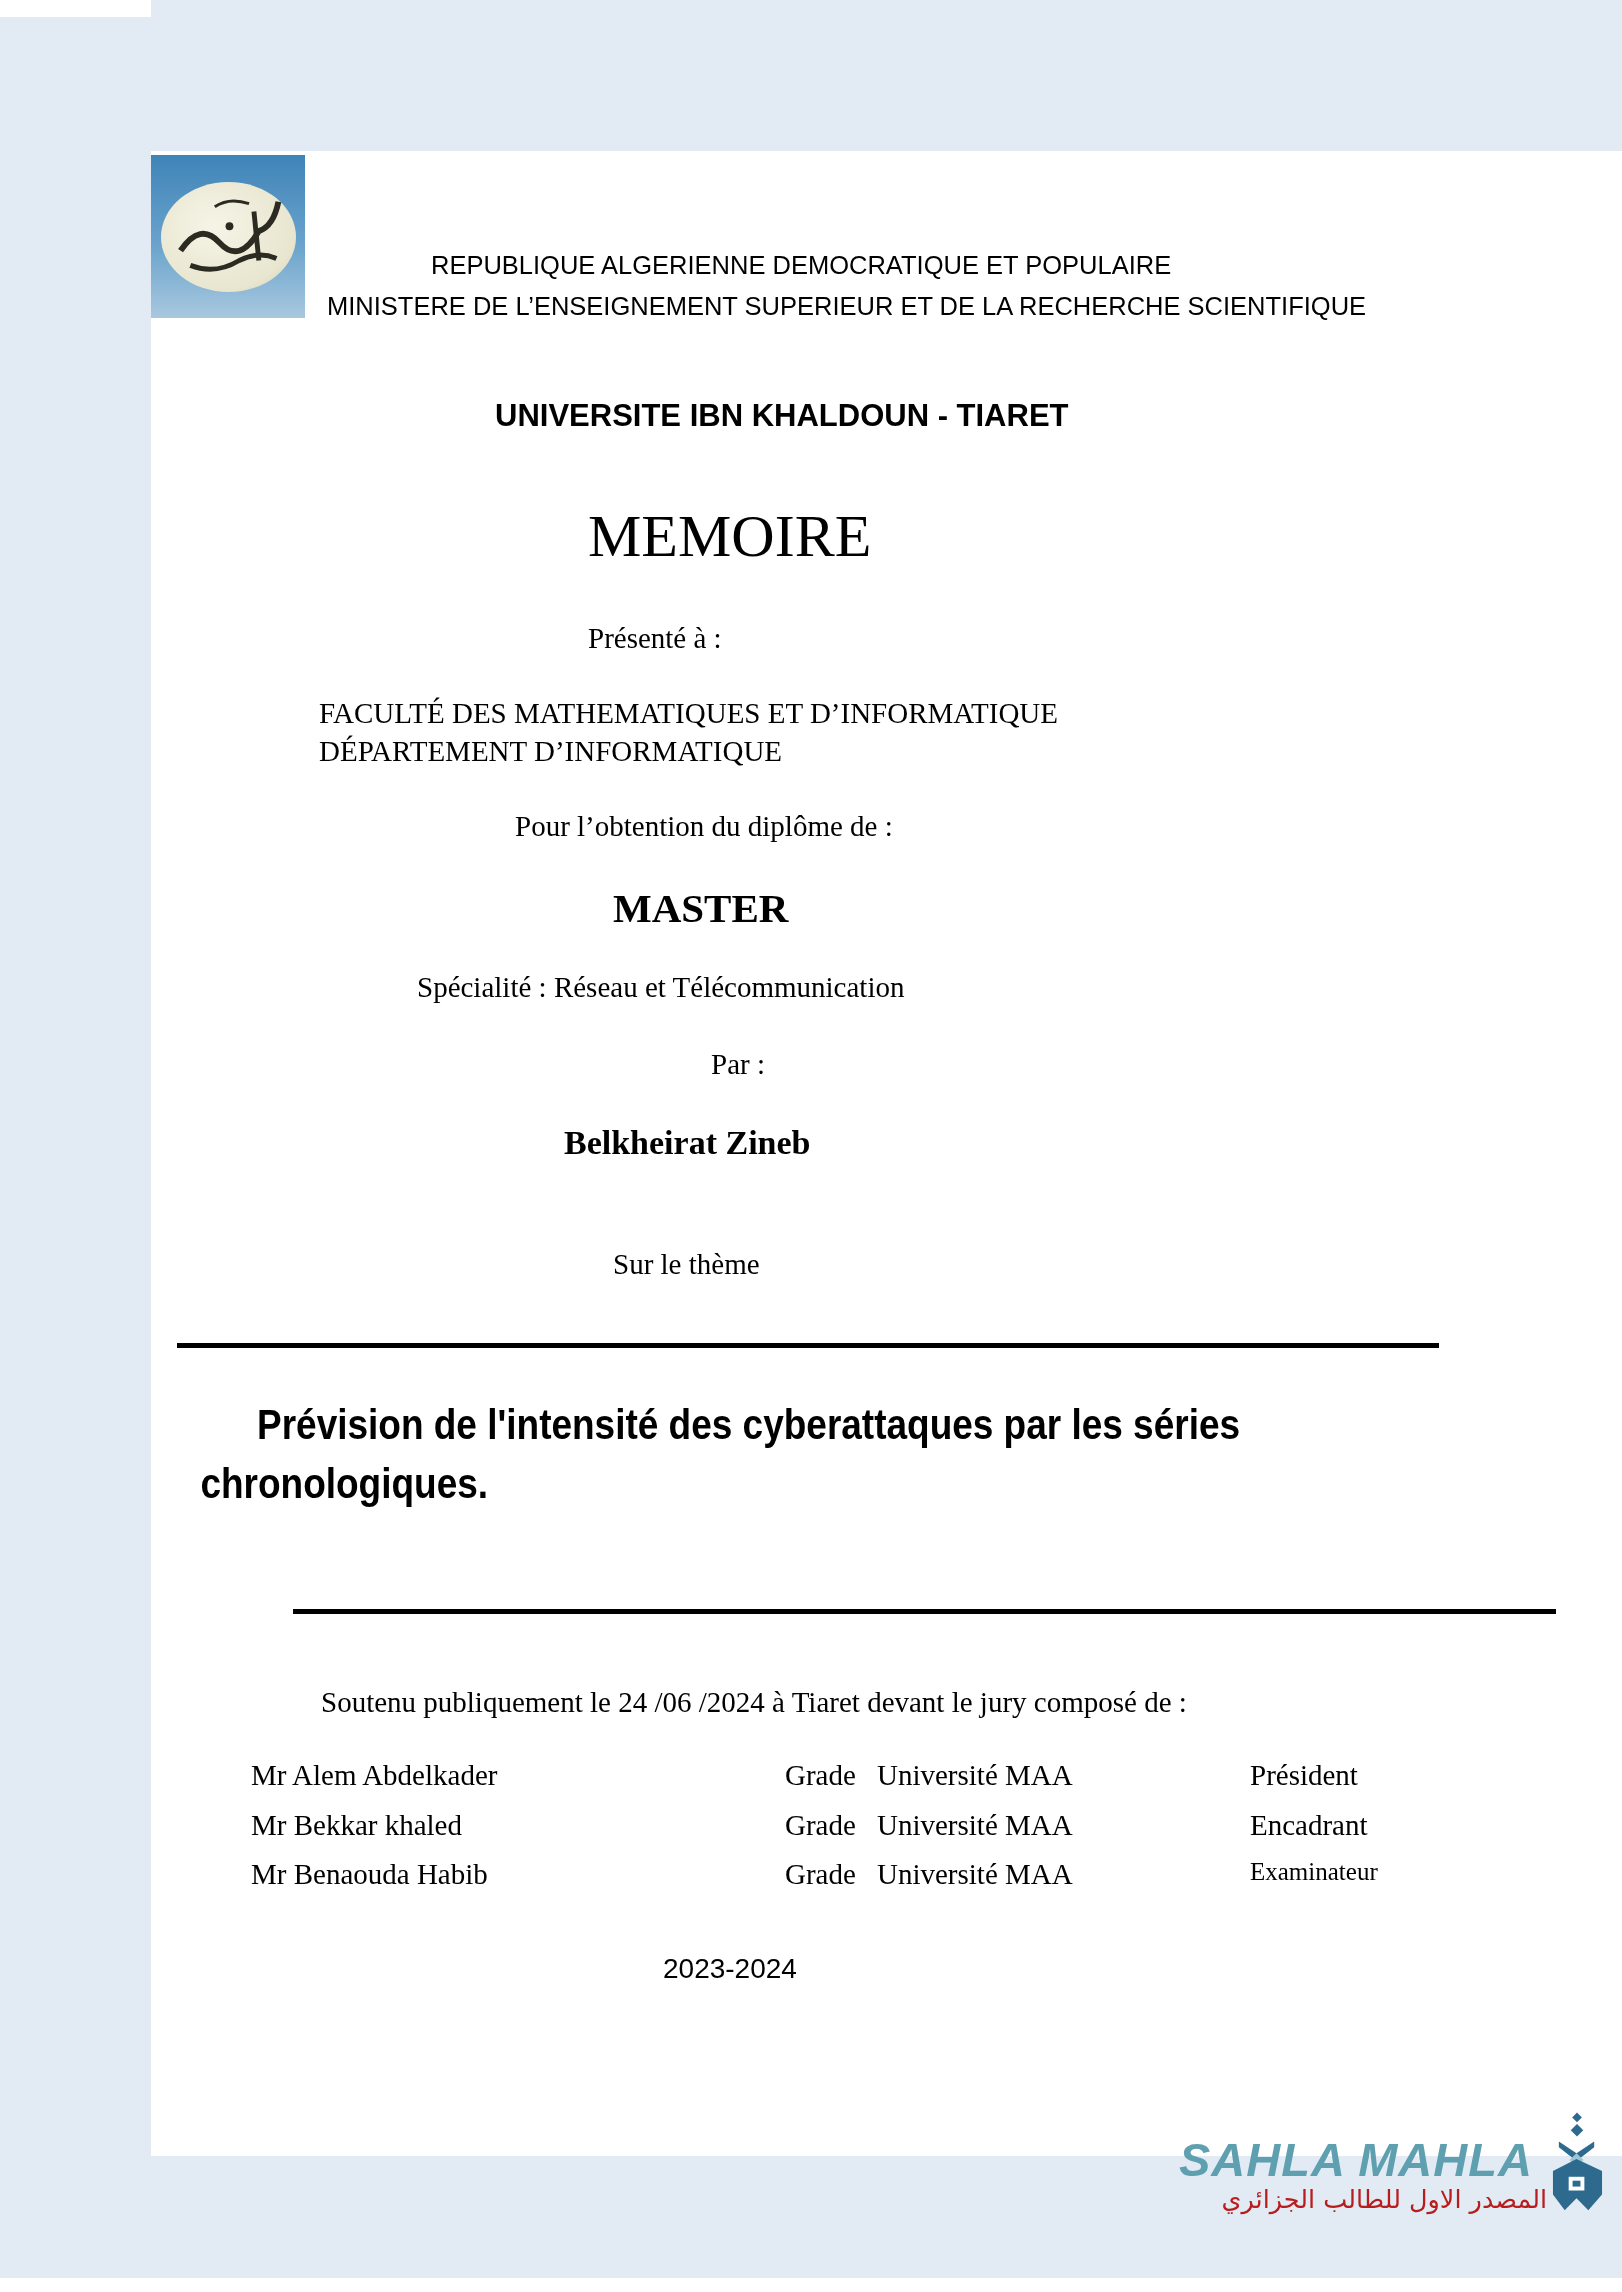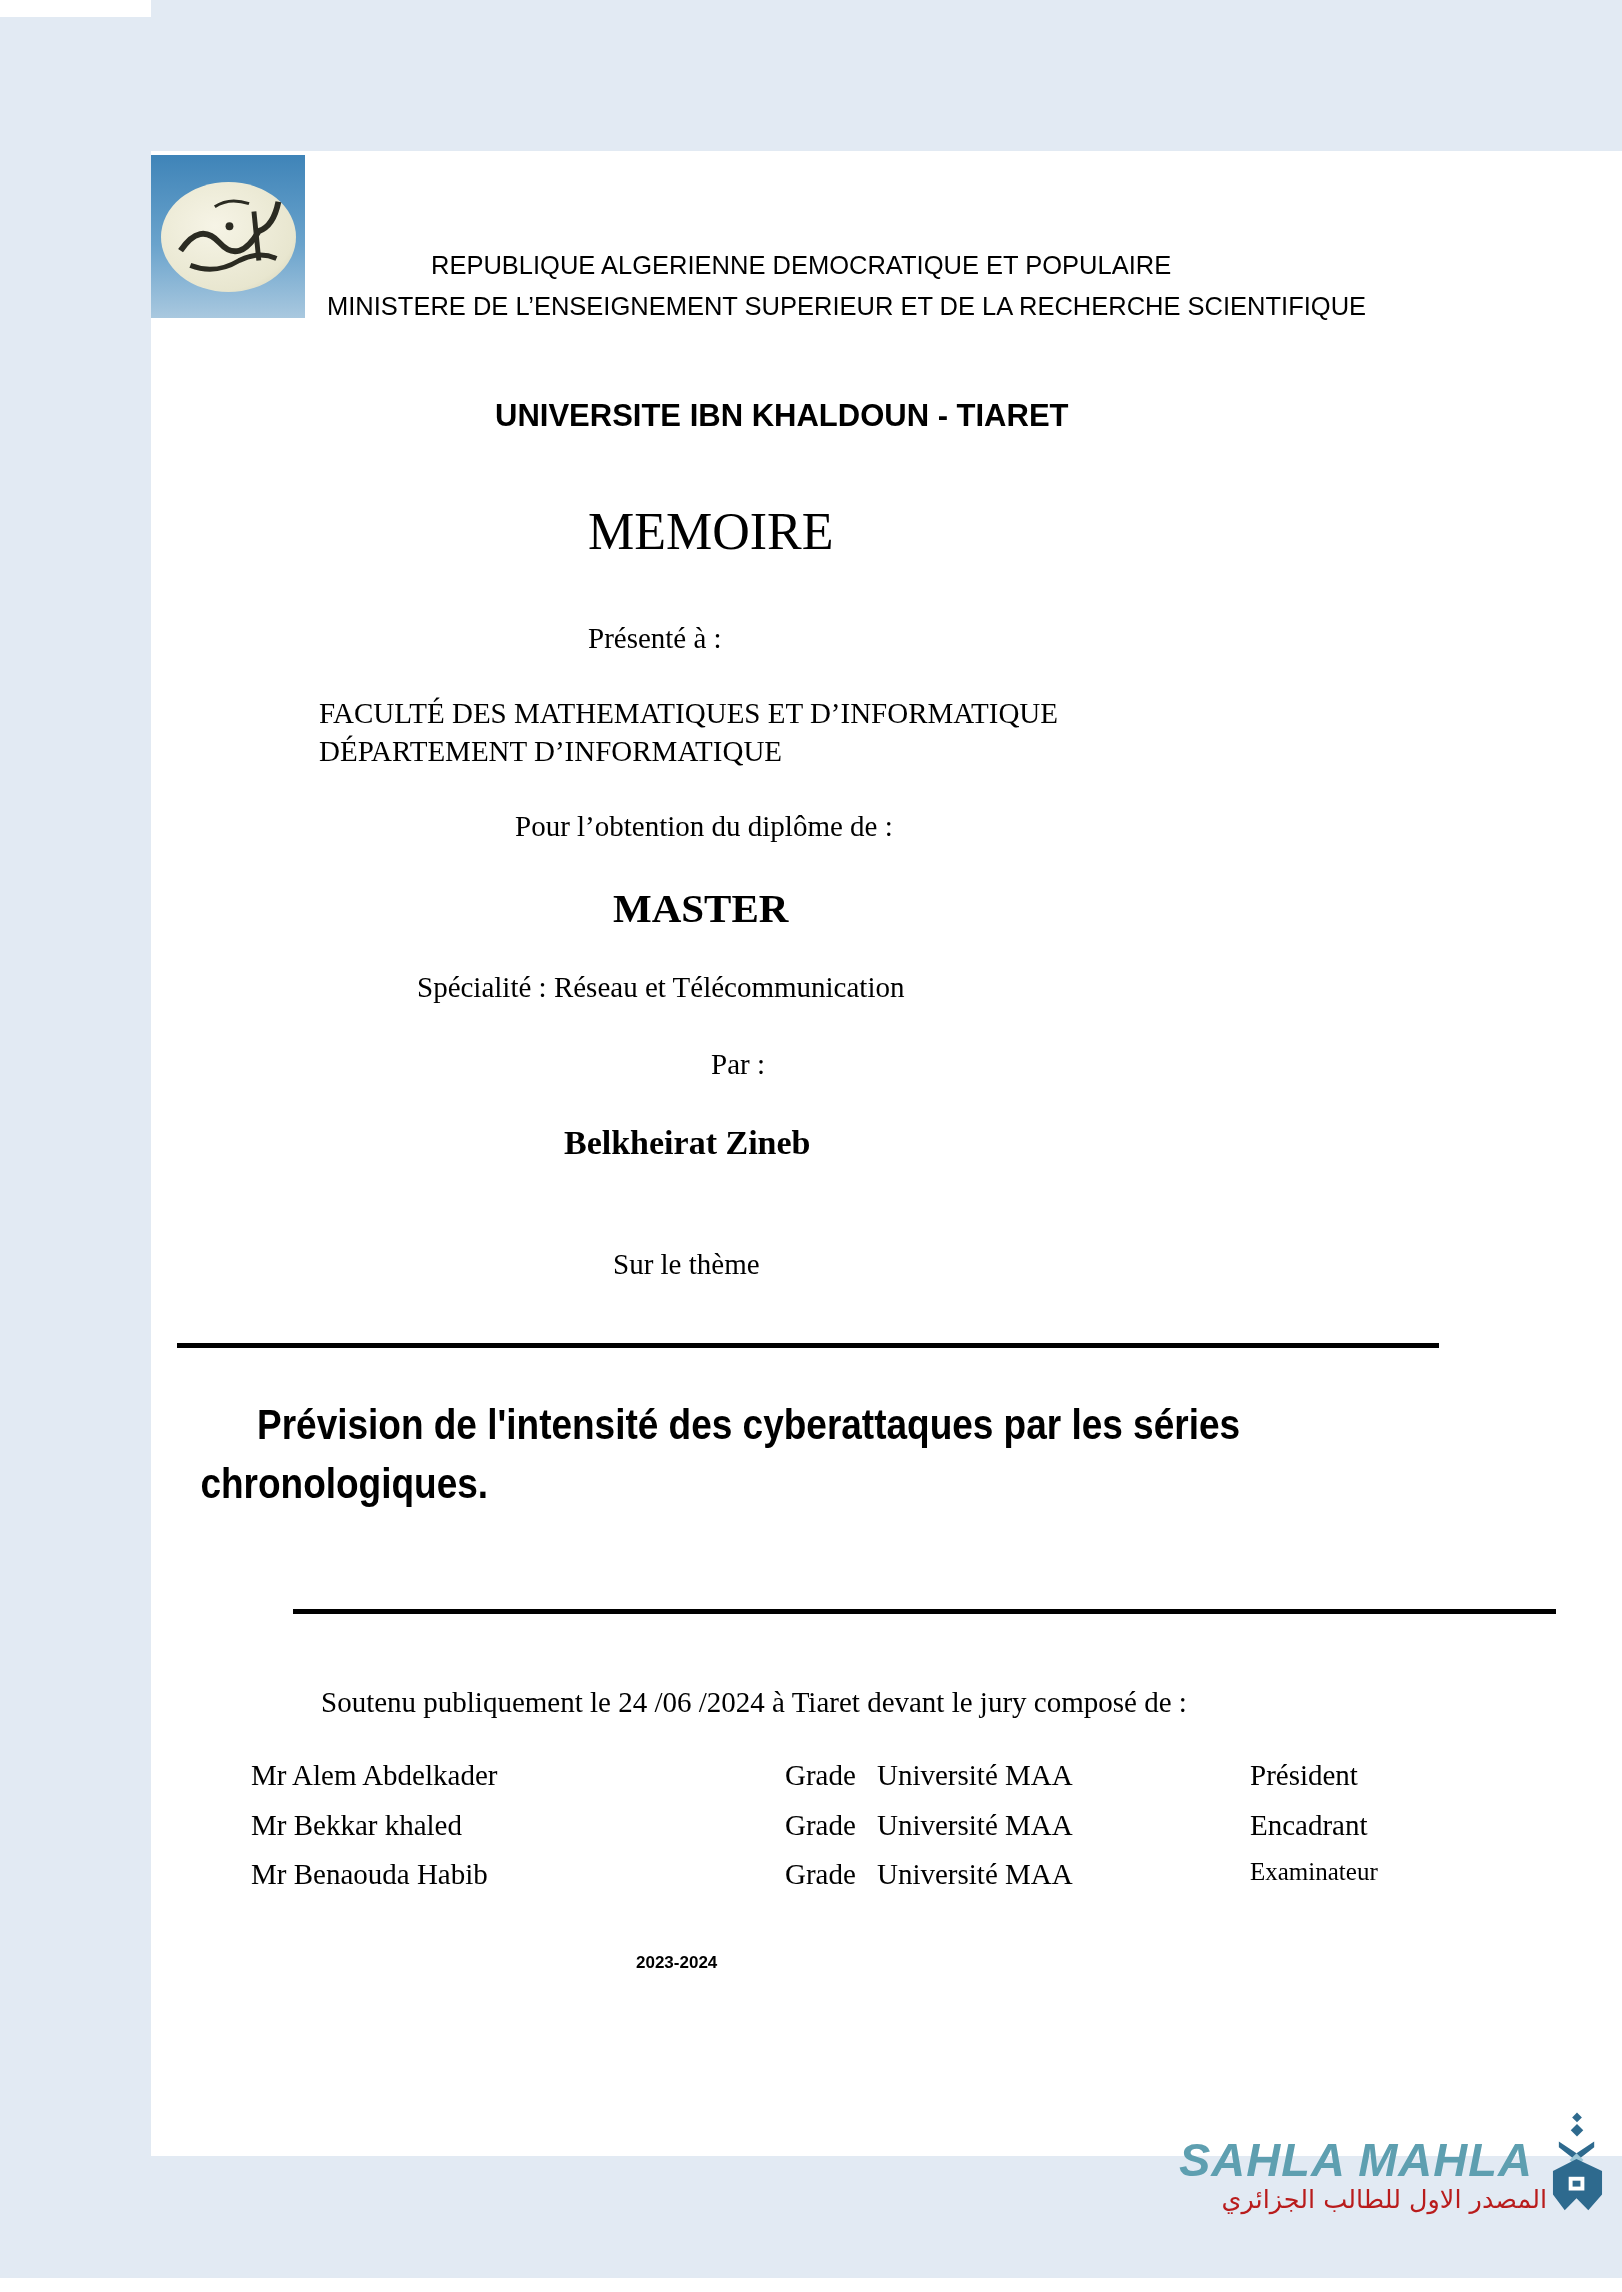"MEMOIRE" div.abs { font-size: 52px -> 60px }
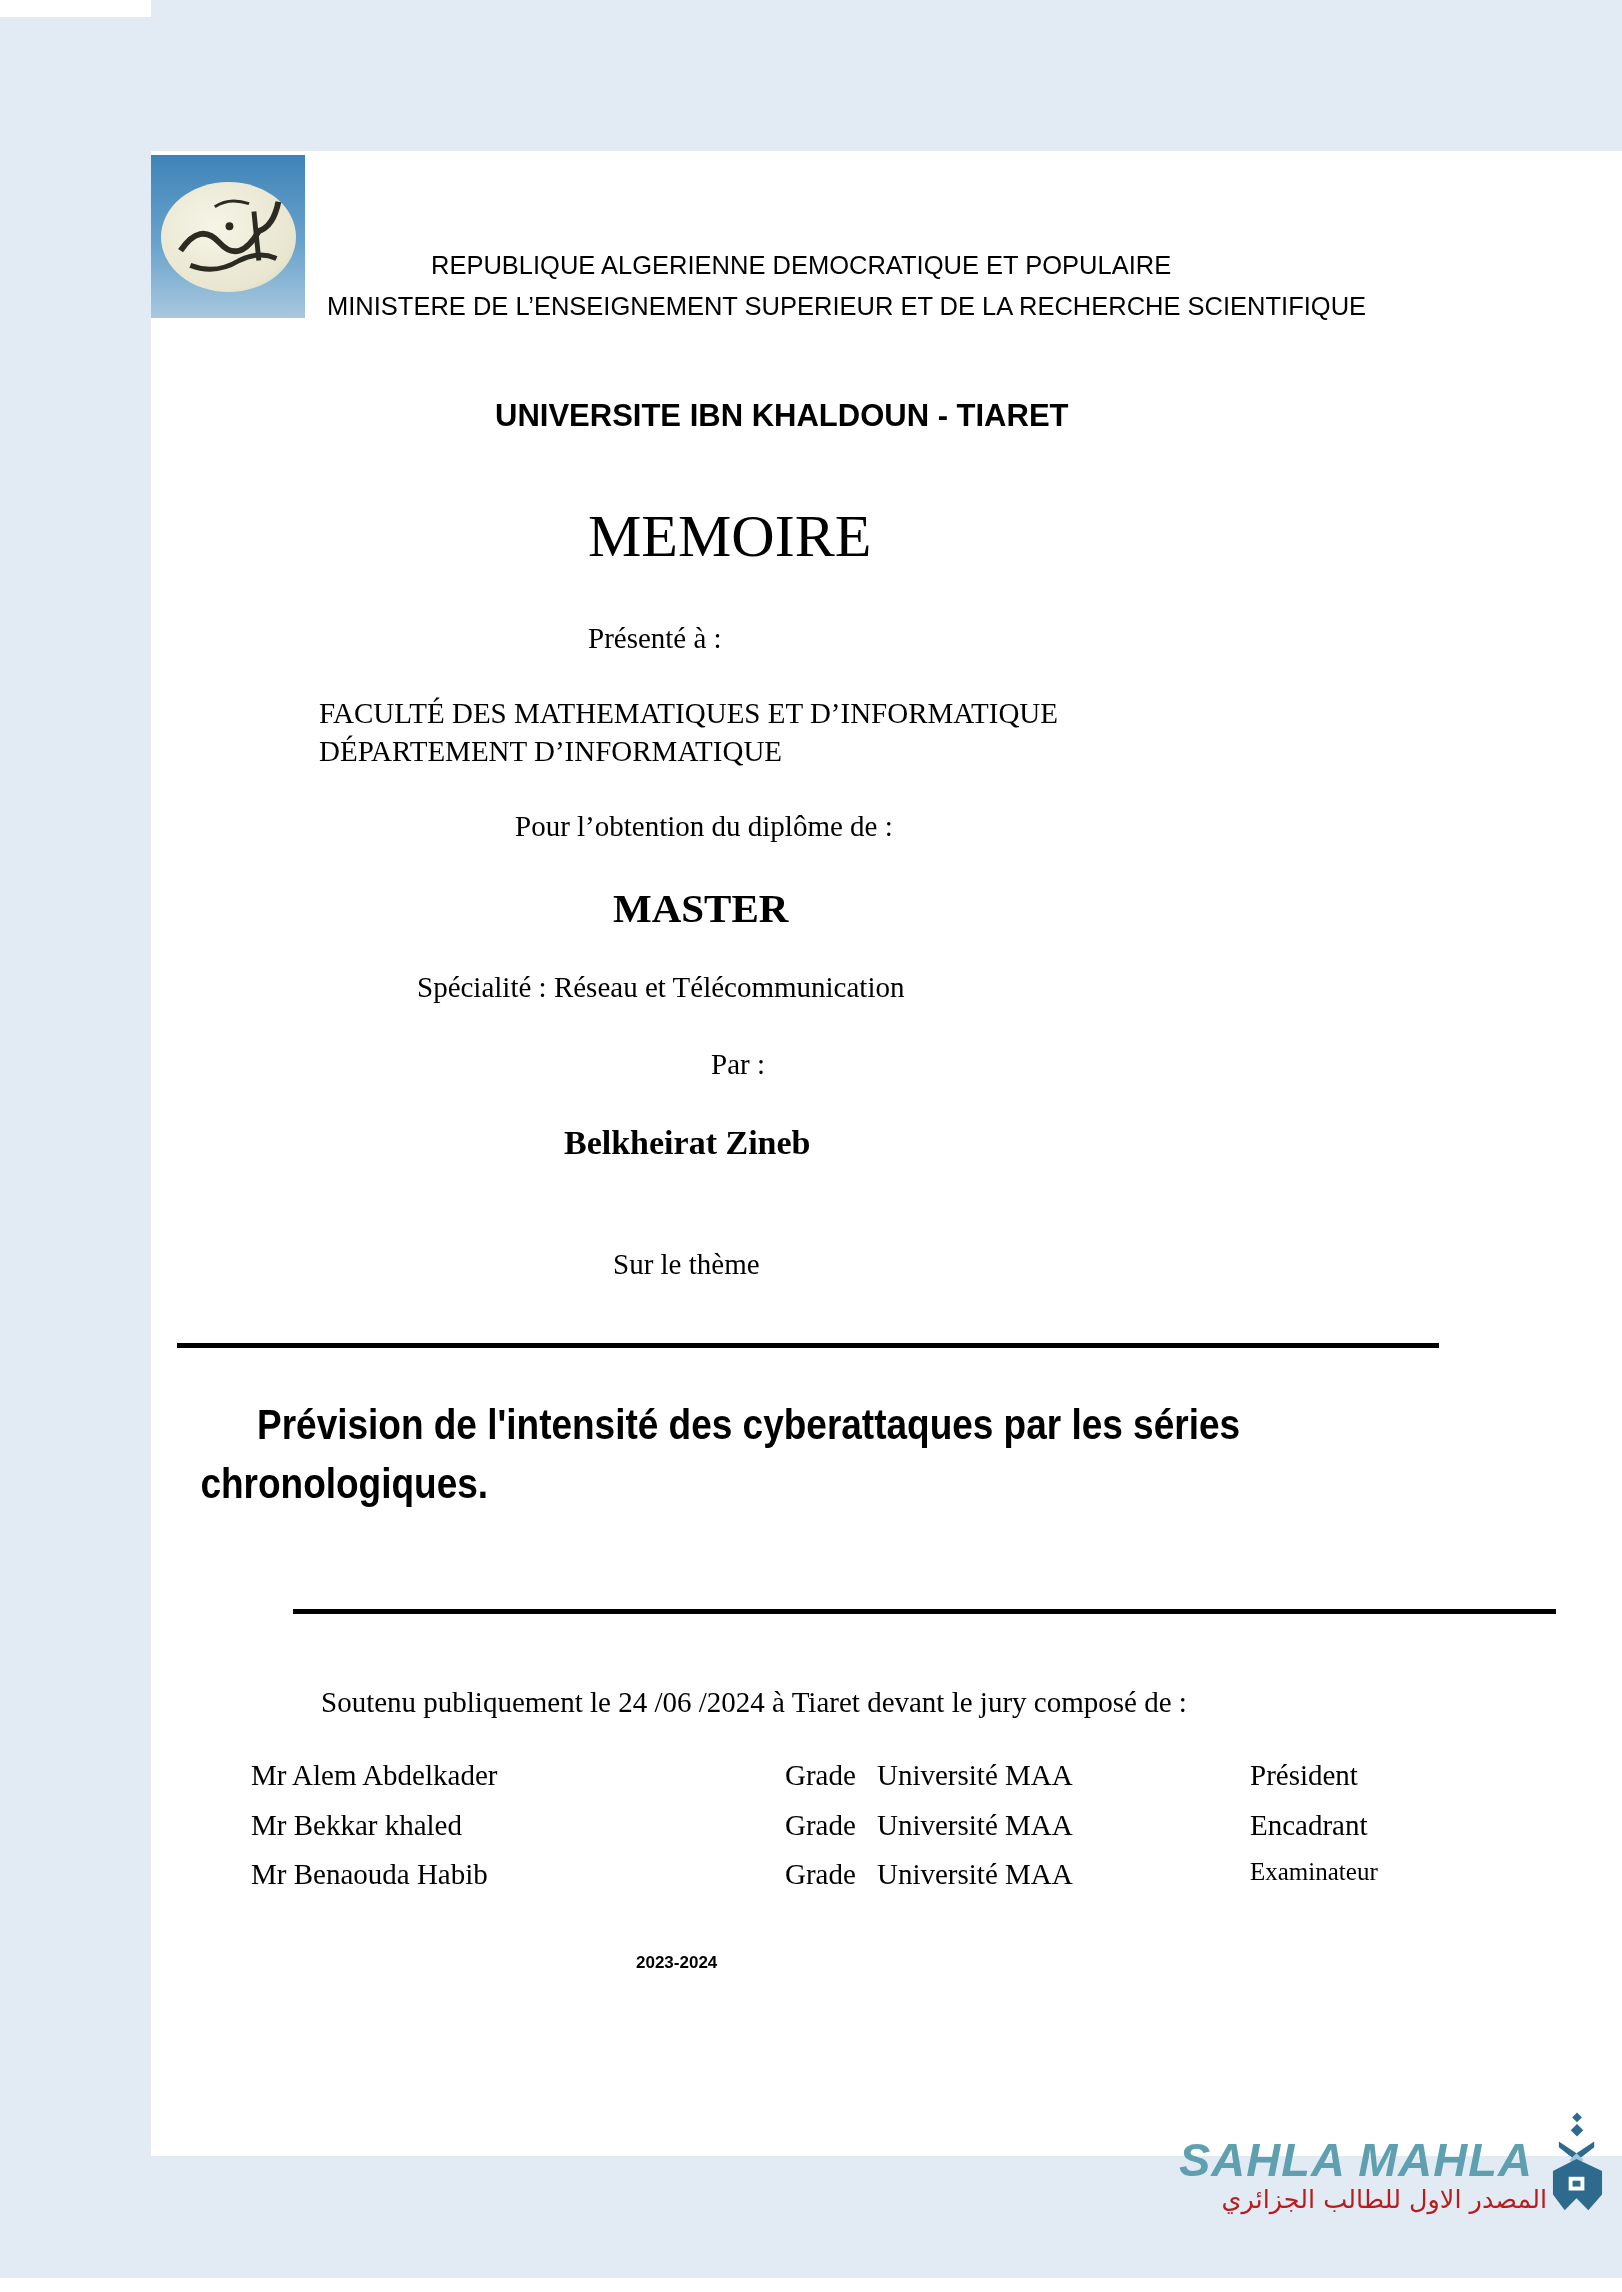"2023-2024" div.abs { font-size: 17px -> 28px; font-weight: bold -> normal; left: 636px -> 663px }
